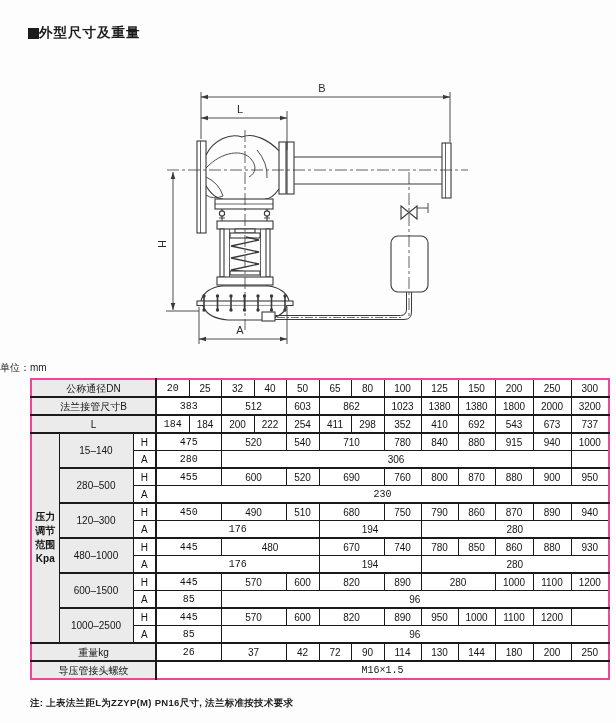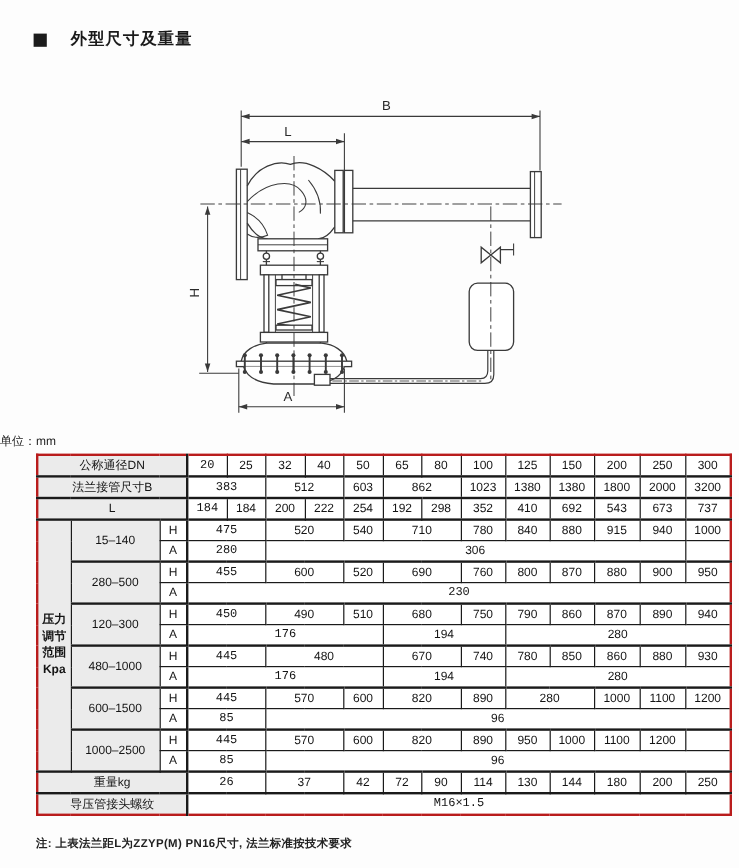"外型尺寸及重量" .title-row { gap: 20px -> 0 }
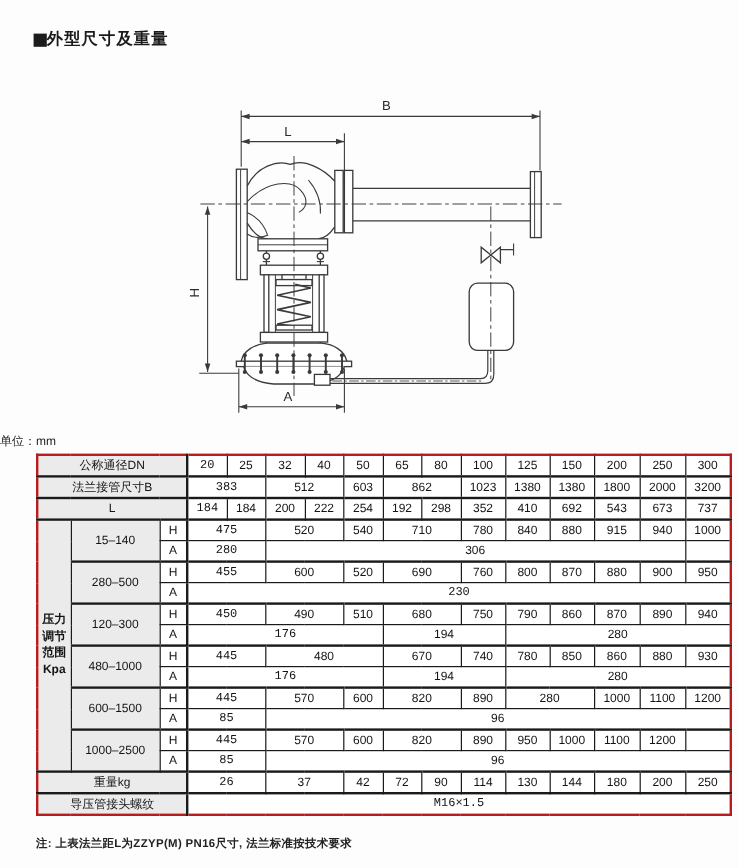"公称通径DN" table.dims { border: 2px solid #b91c1c -> 2px solid #ec4899 }
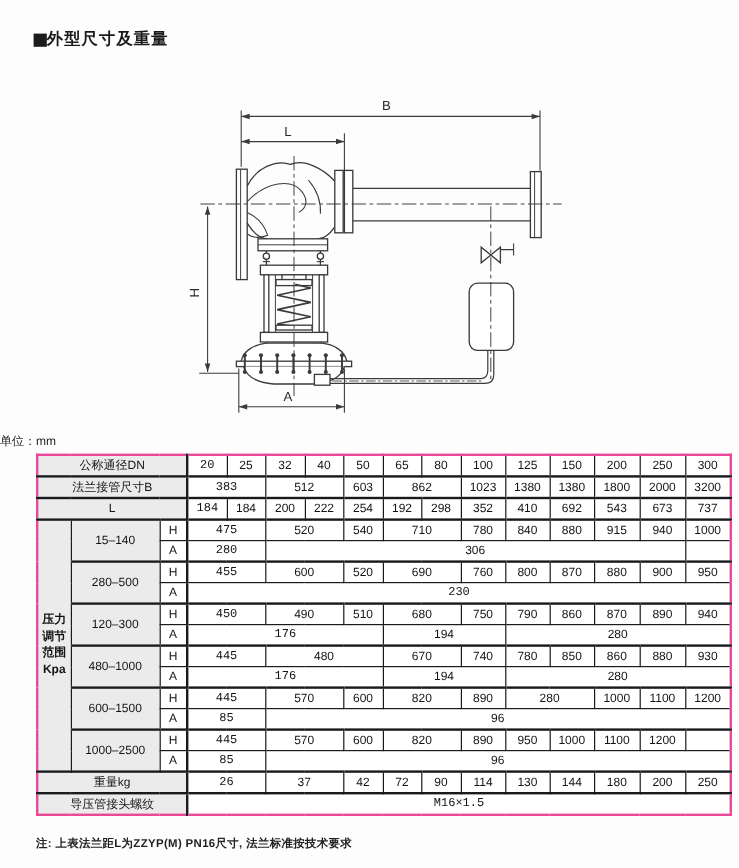"192" td { text: 192 -> 411 }
